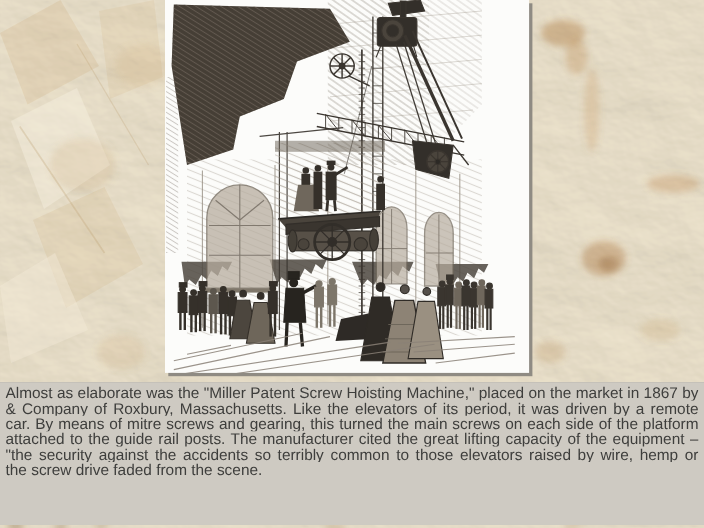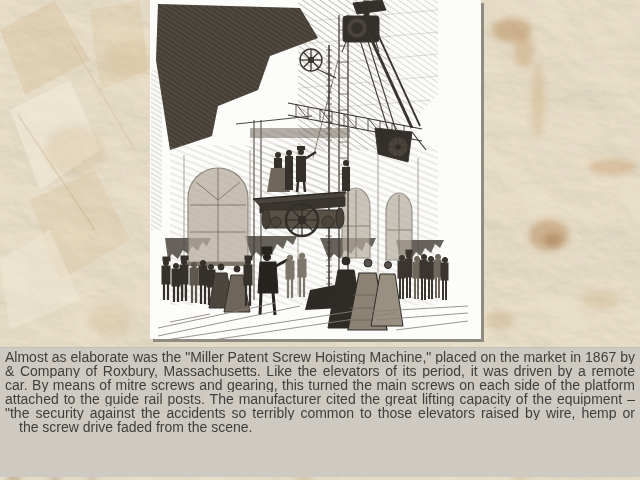"the screw drive faded from" .cap-line.last { margin-left: 14px -> none }
